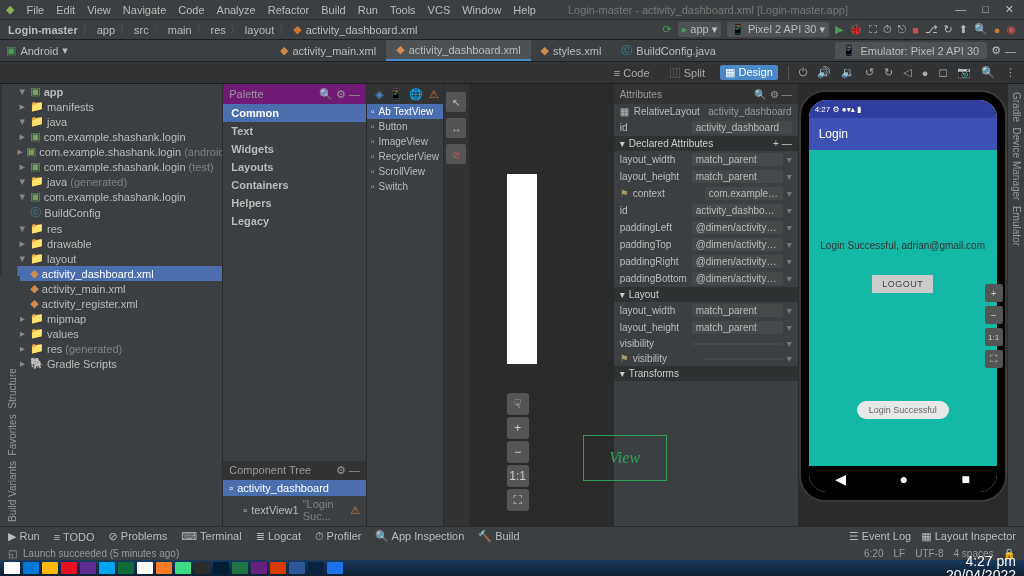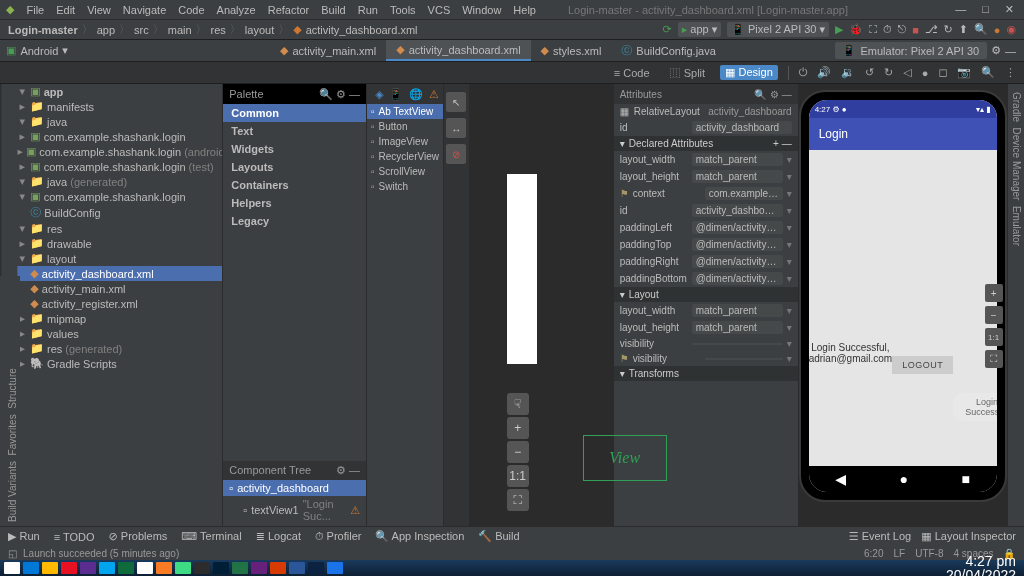"Palette" .palhdr { background: #000000 -> #701a75 }
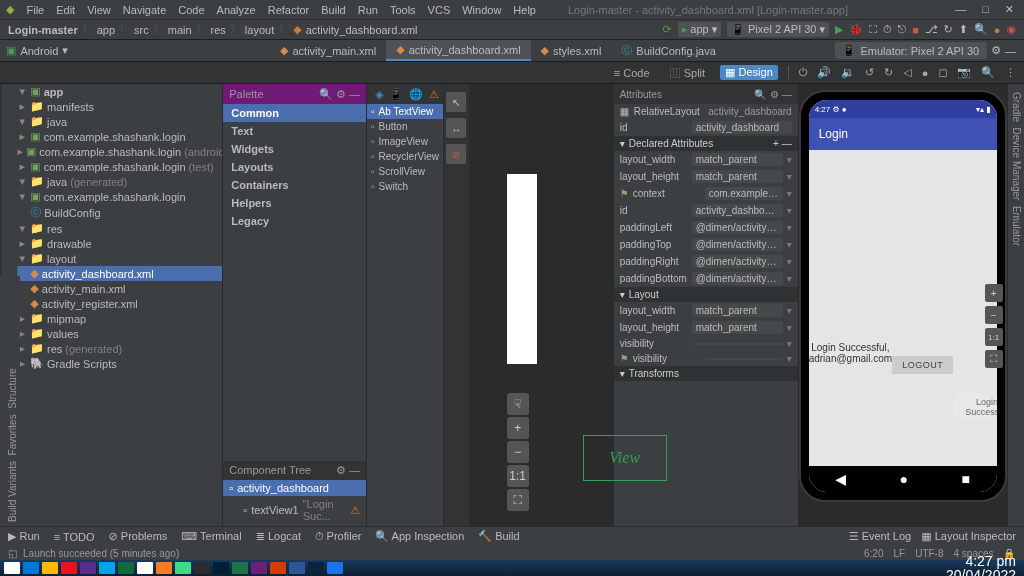"4:27 ⚙ ●" .statusbar { justify-content: space-between -> none }
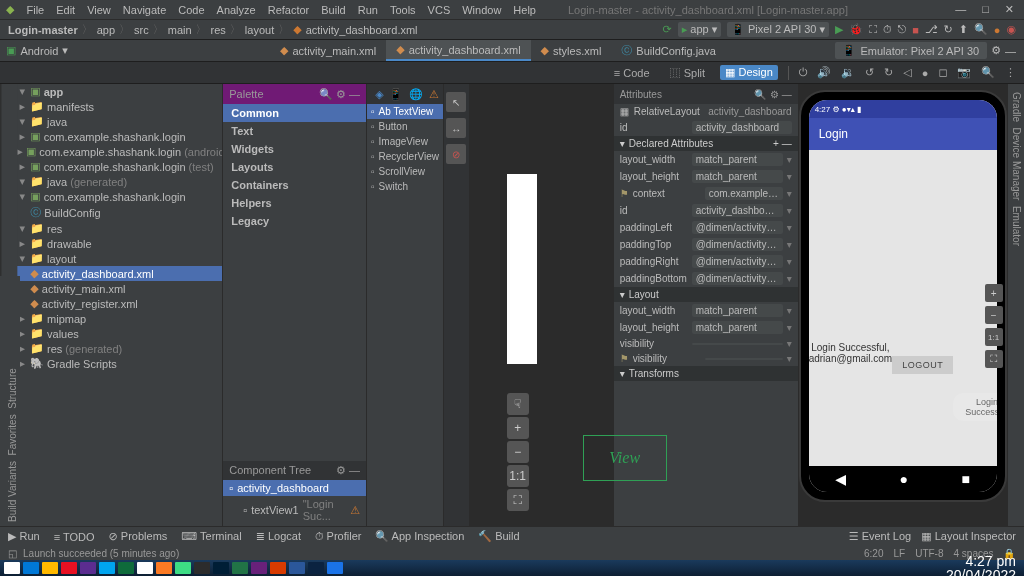"Login Successful, adrian@gmail.com" .appbody { background: #e5e5e5 -> #14b8a6; flex-direction: row -> column }
